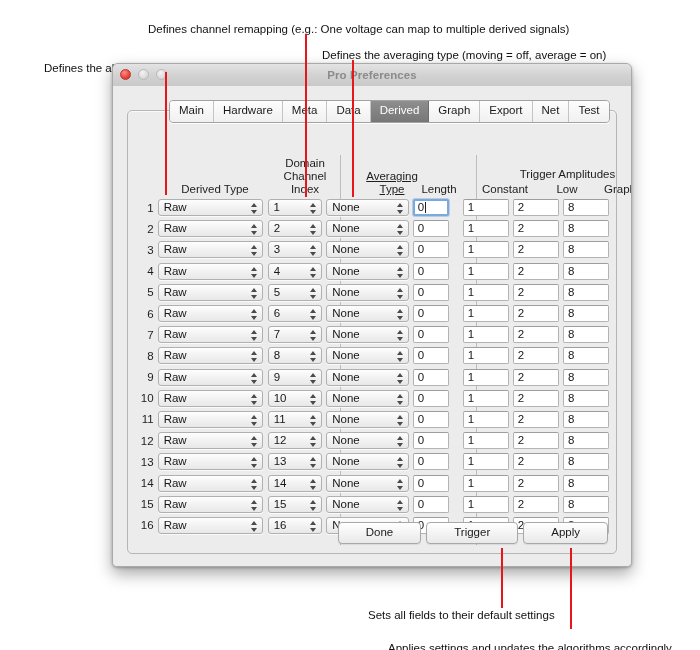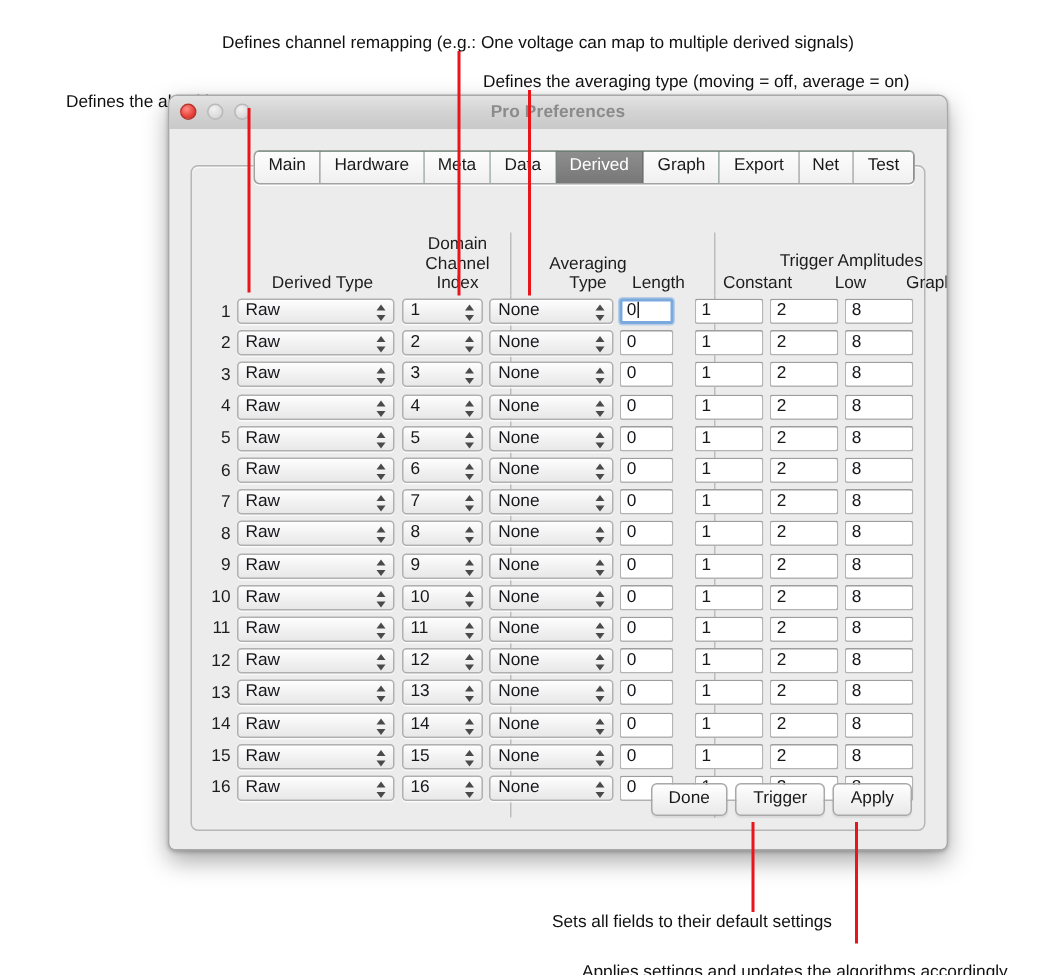"Main" .tabs { background: #14532d -> #bef264 }
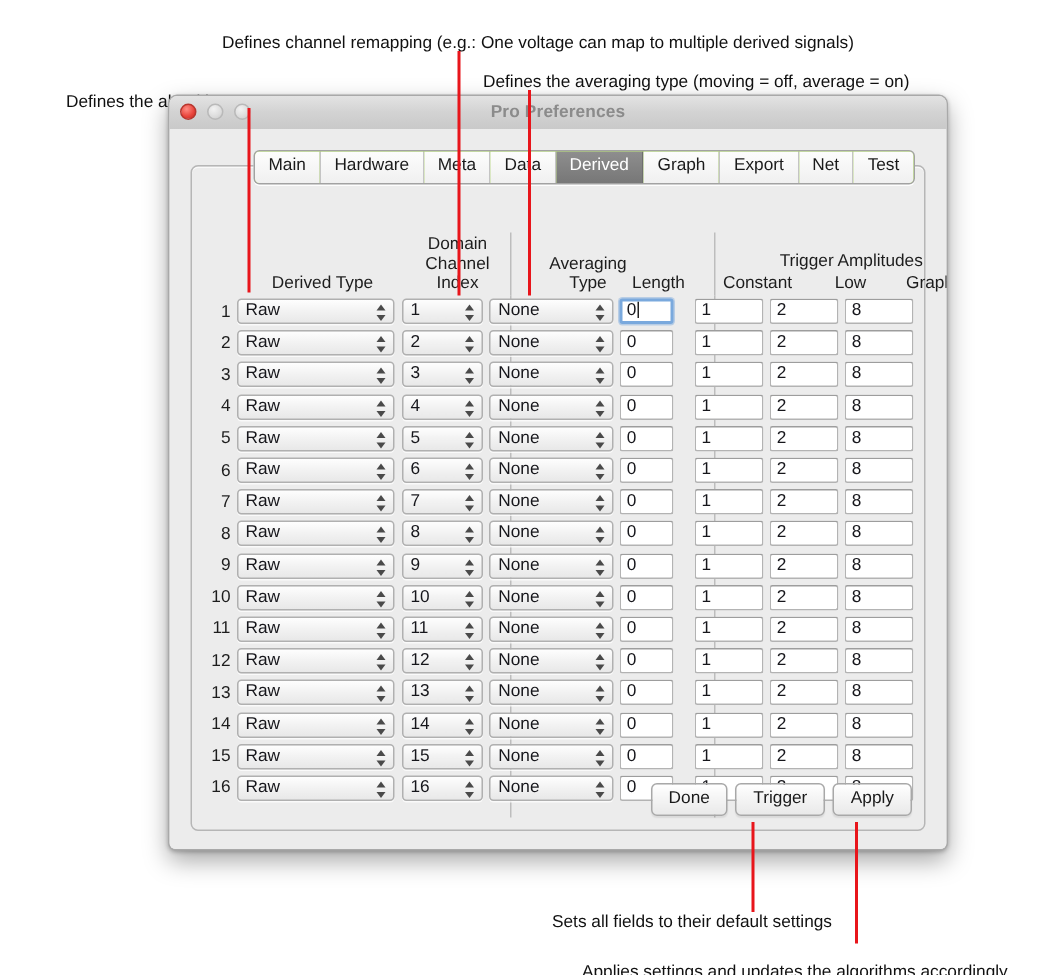"Averaging" div.hdr { text-decoration: none -> underline }
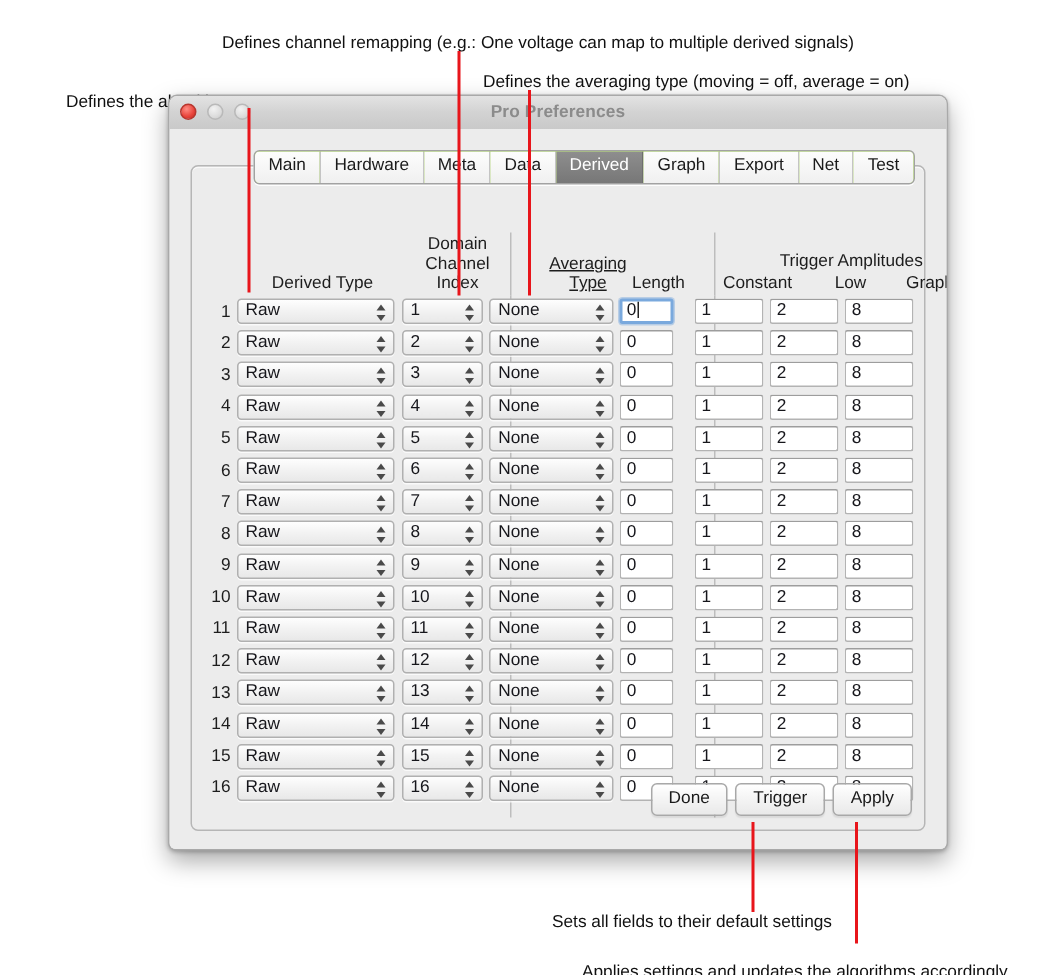"Done" .btn { padding: 0 11px -> 0 27px }
